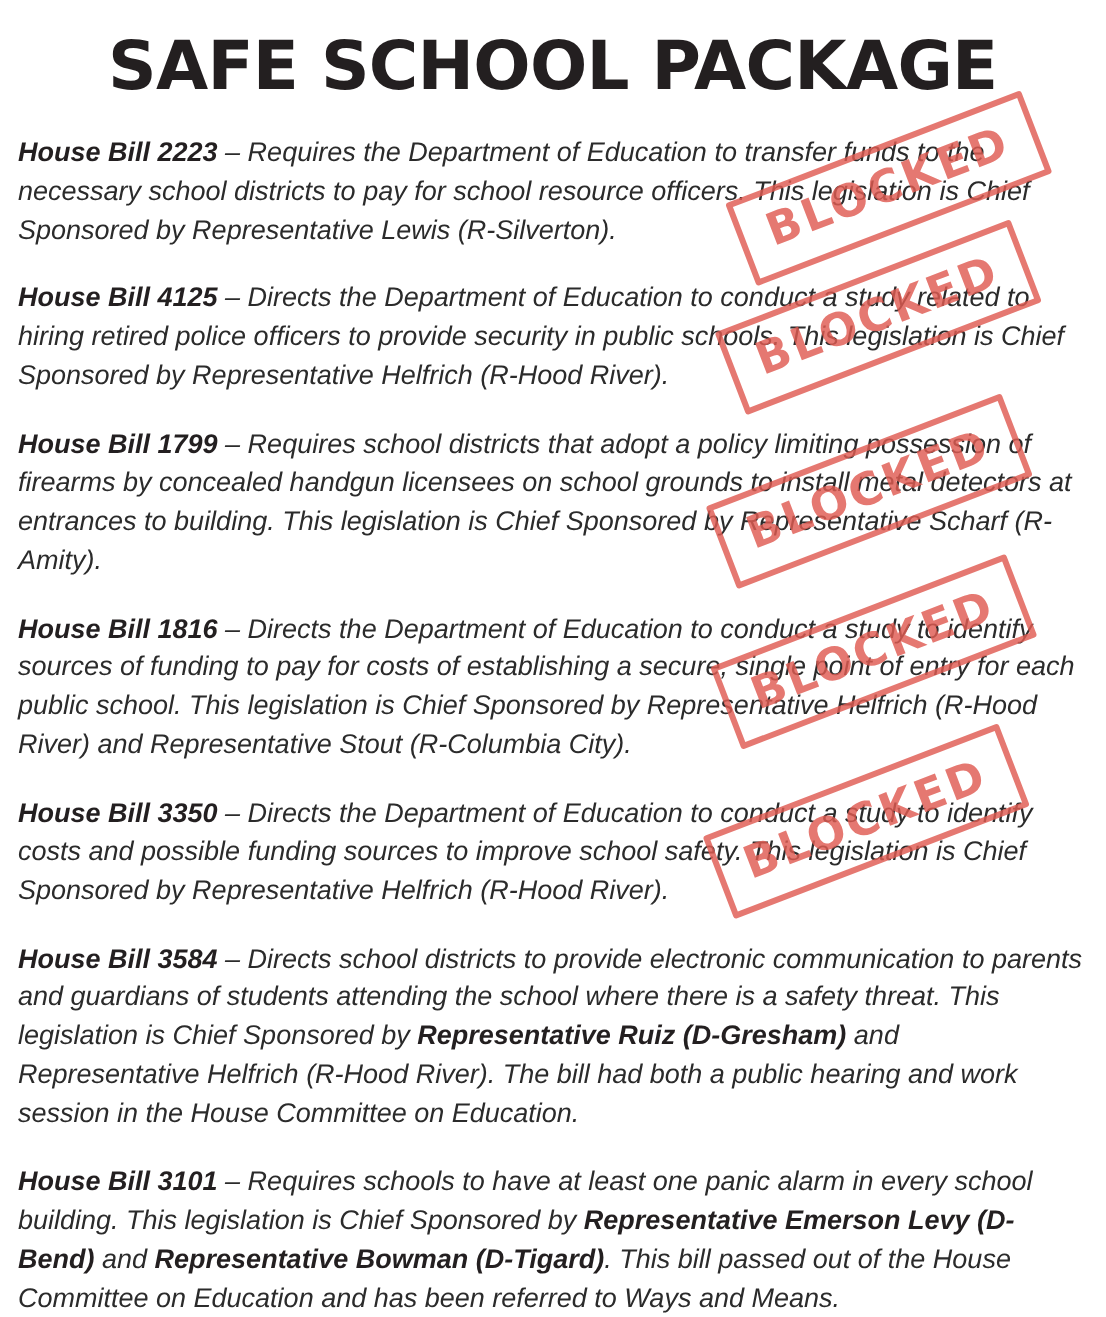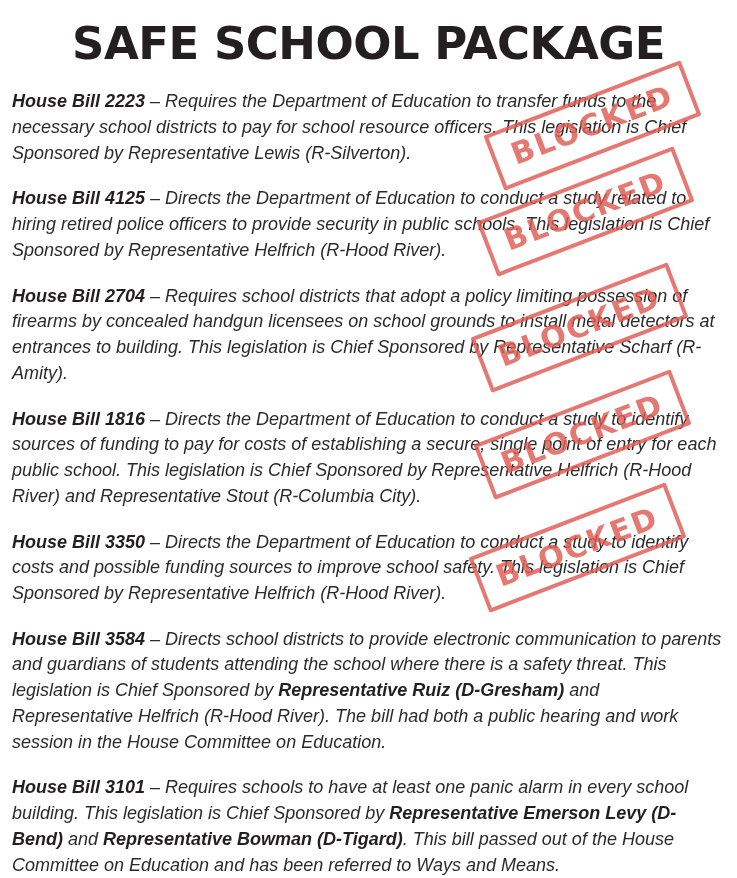"House Bill 2704" b { text: 2704 -> 1799 }
